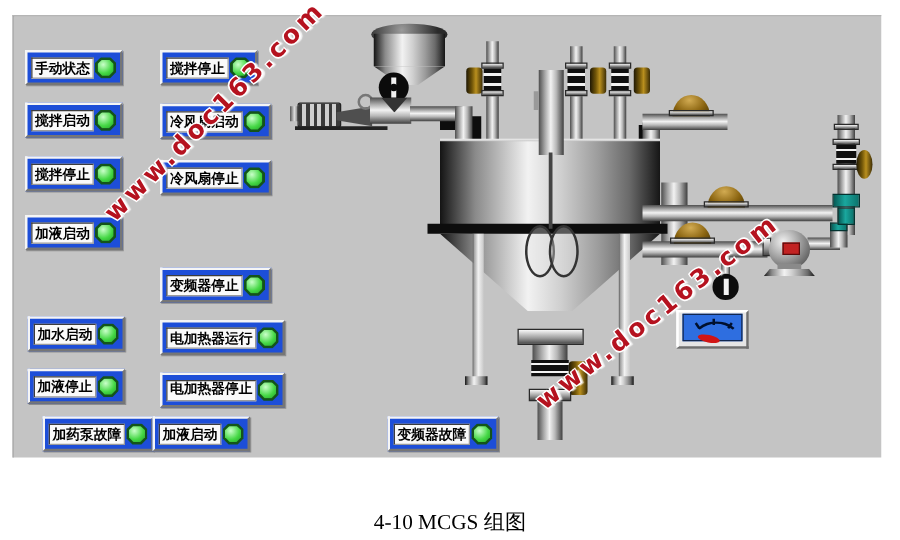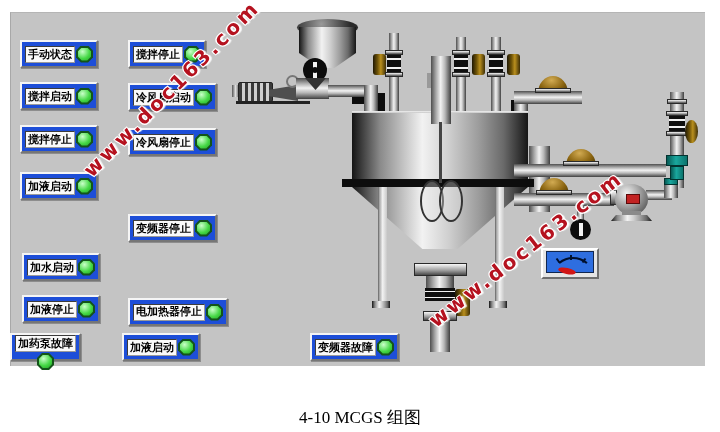"电加热器运行" div.btn { html: none -> <div> <span>电加热器运行</span> <span> <i></i> </span> </div> }
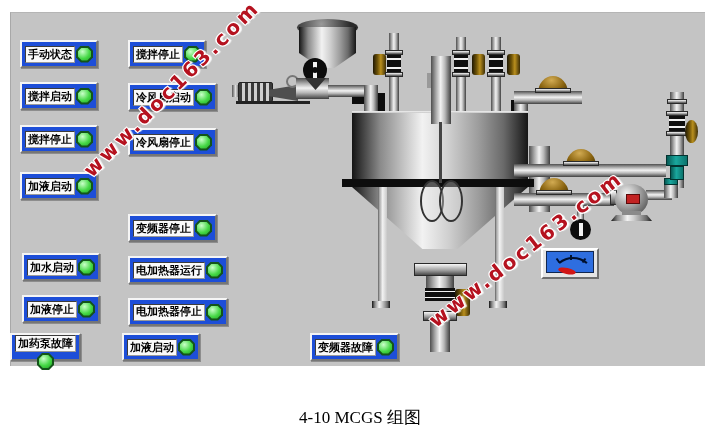"加药泵故障" div.btn { flex-direction: column -> none; left: 10px -> 34px }
